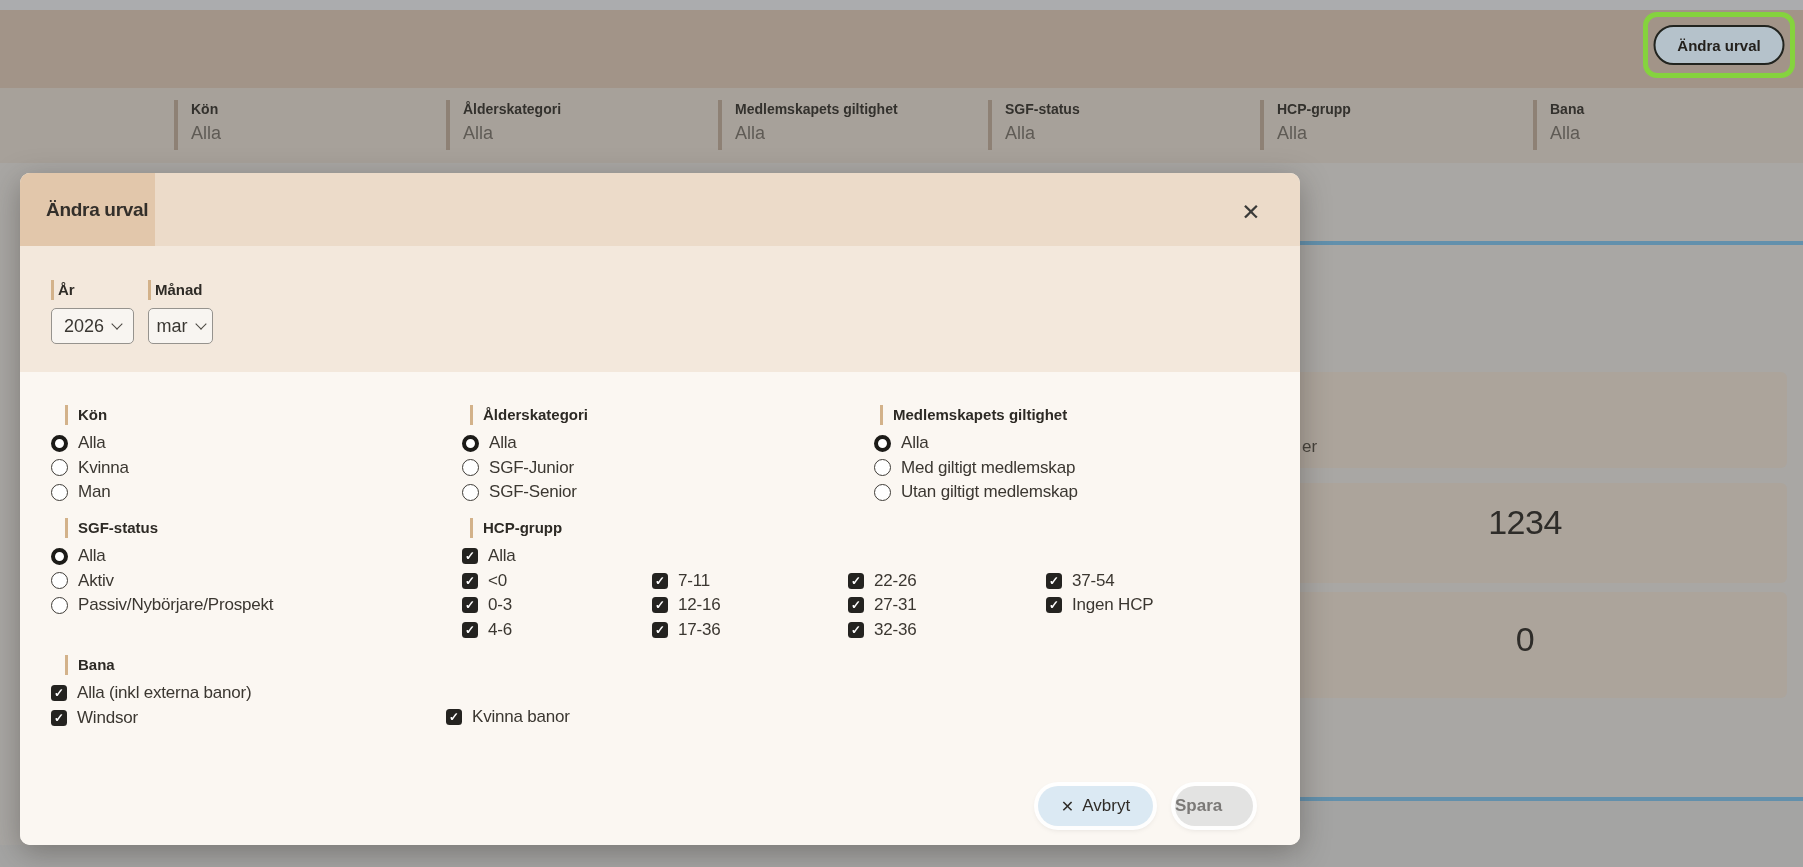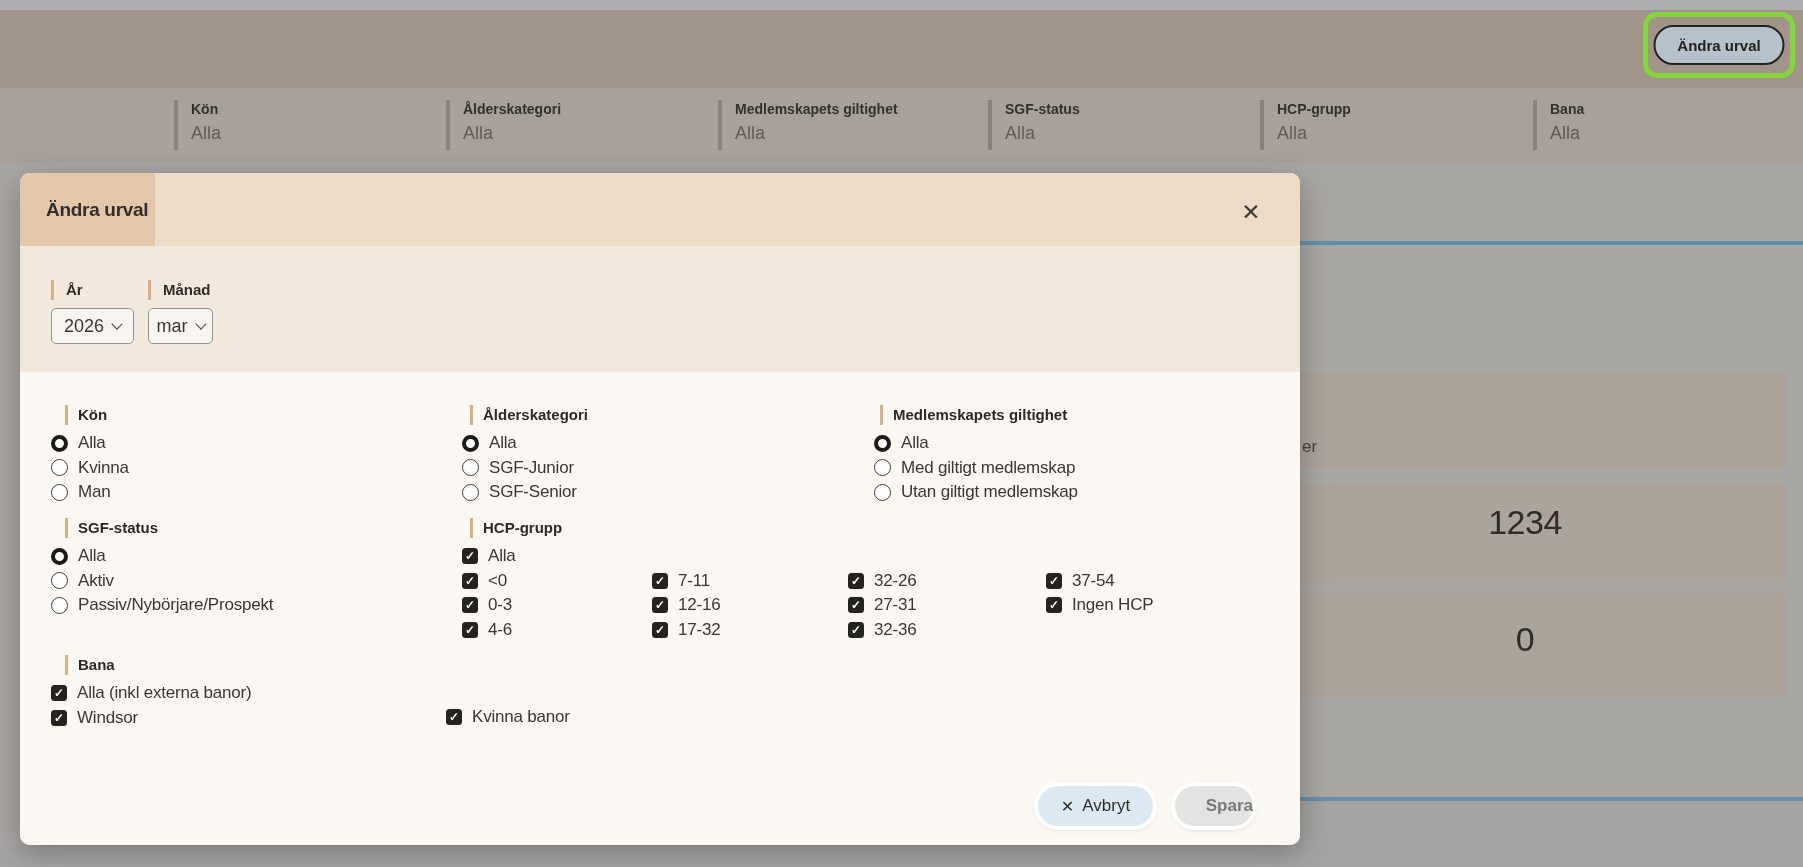"År" .p-head { padding-left: 12px -> 4px }
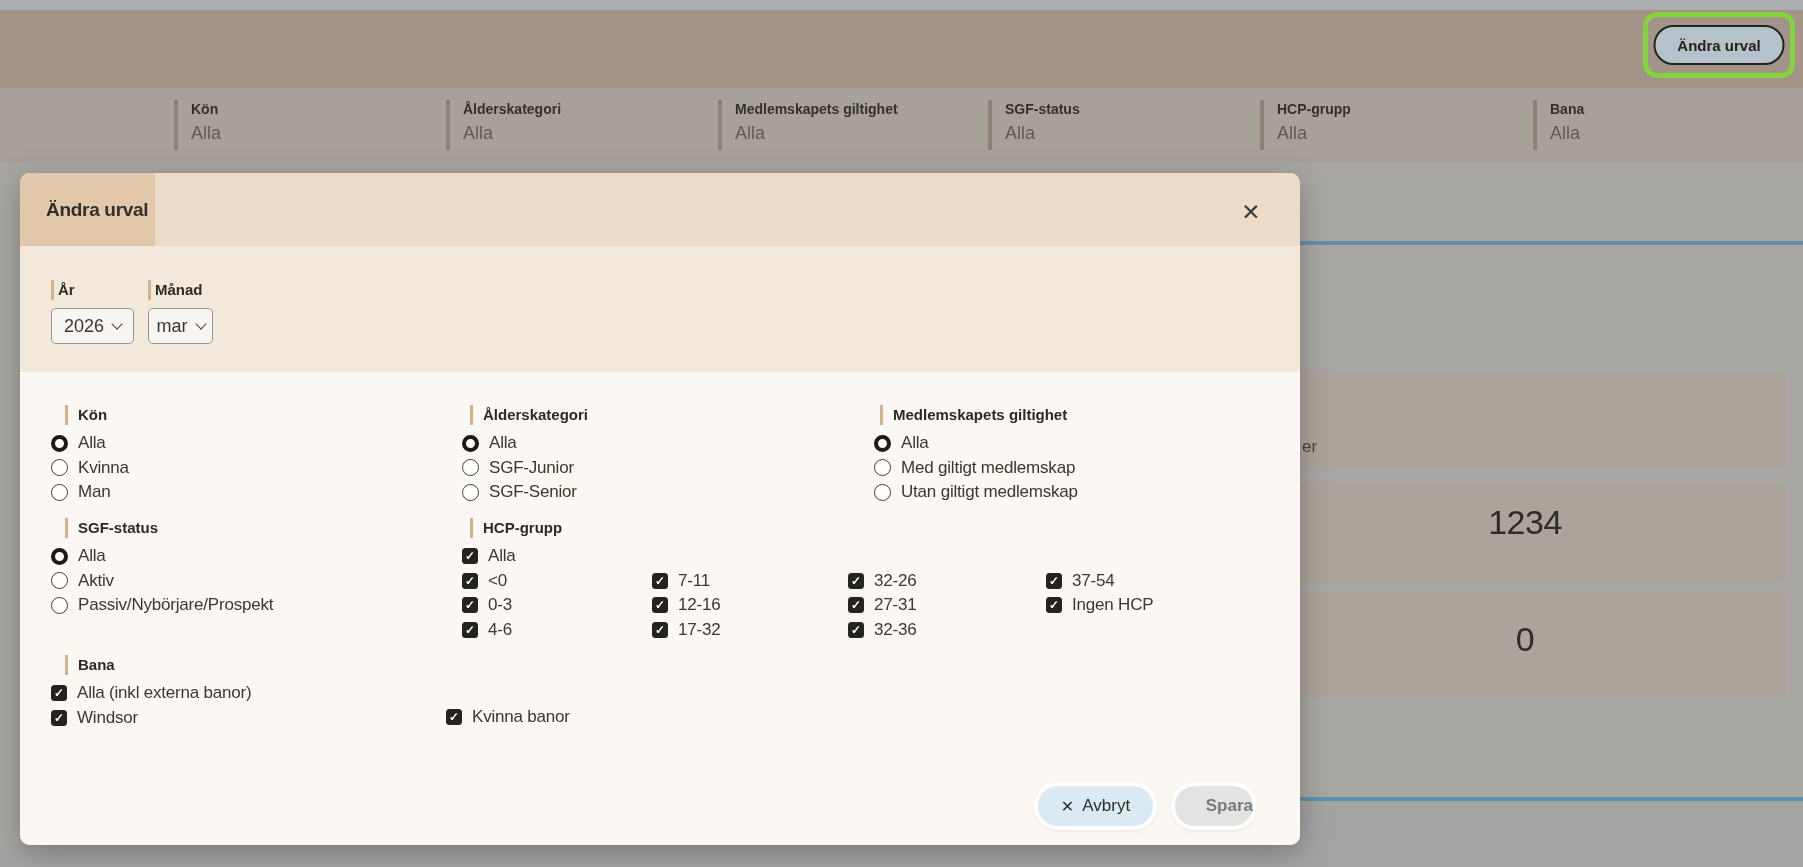"32-26" span.olabel { text: 32-26 -> 22-26 }
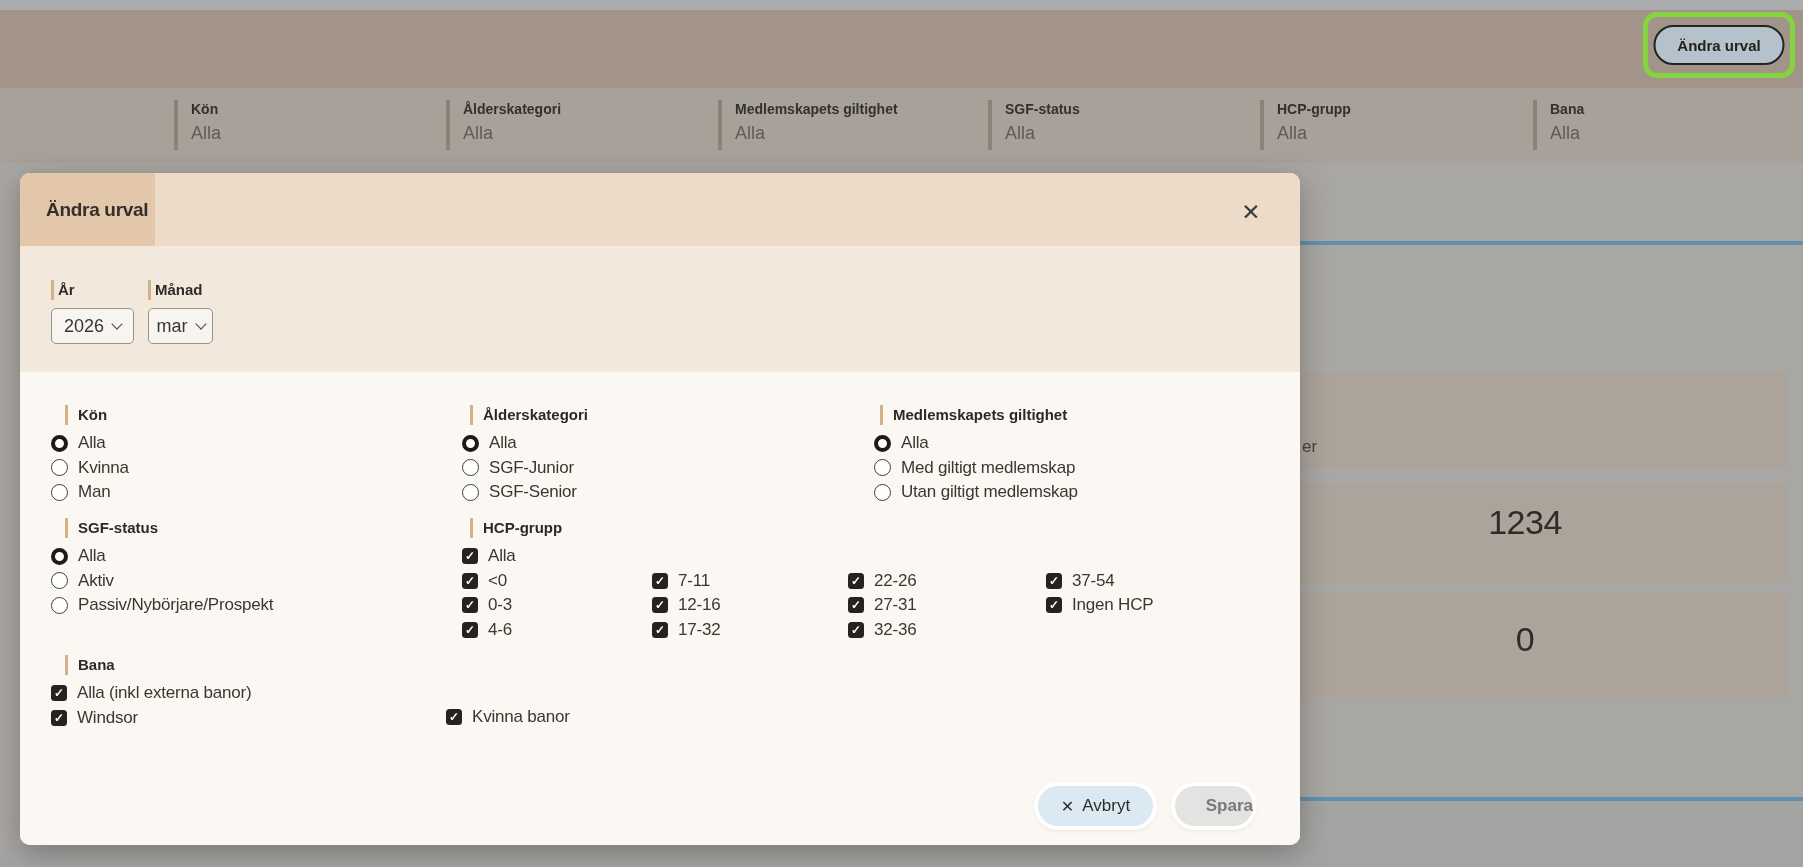"17-32" span.olabel { text: 17-32 -> 17-36 }
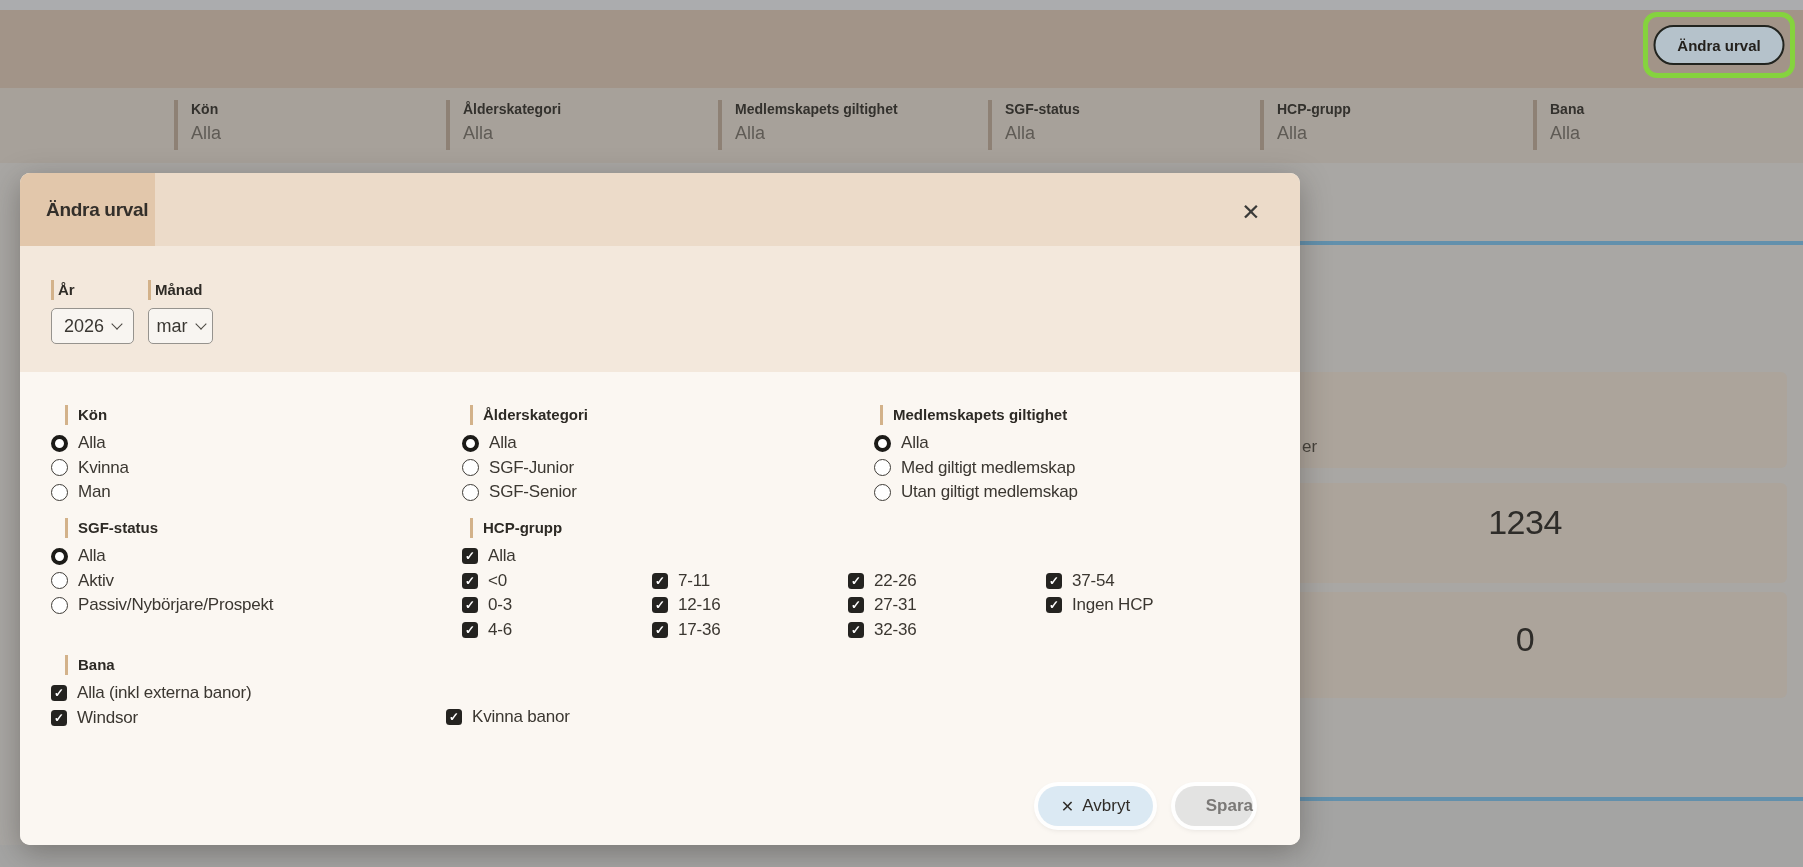"Spara" .btn-save { justify-content: flex-end -> flex-start }
